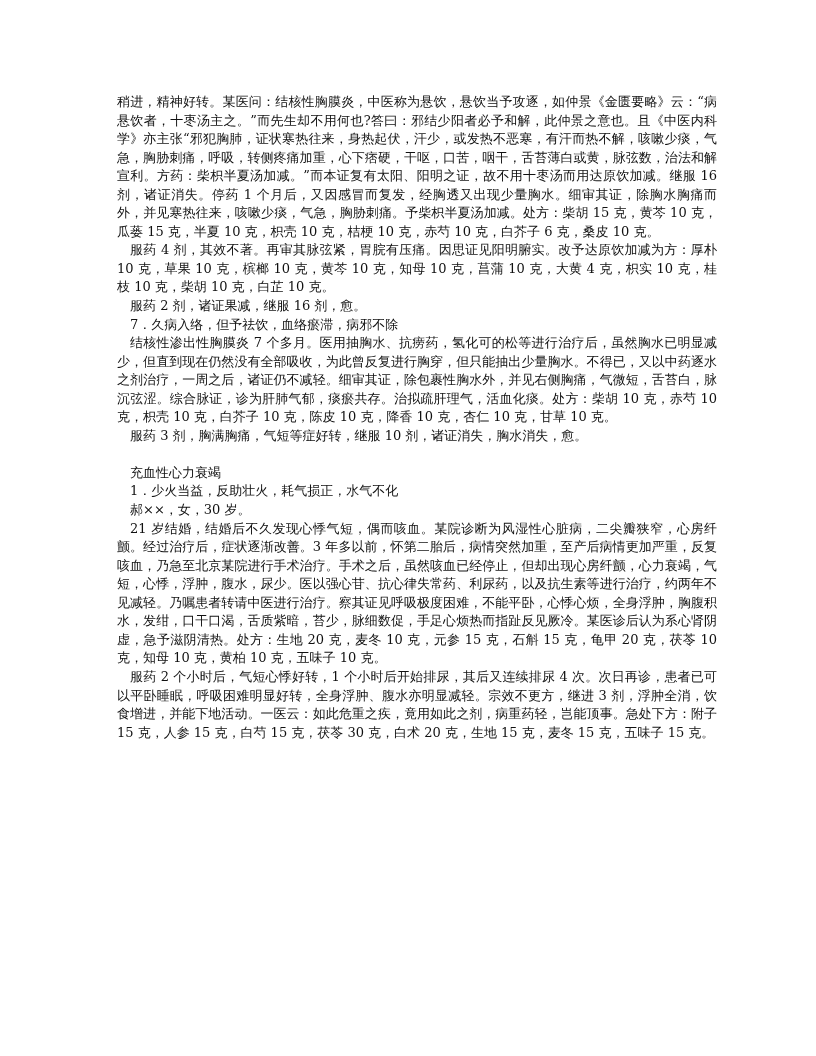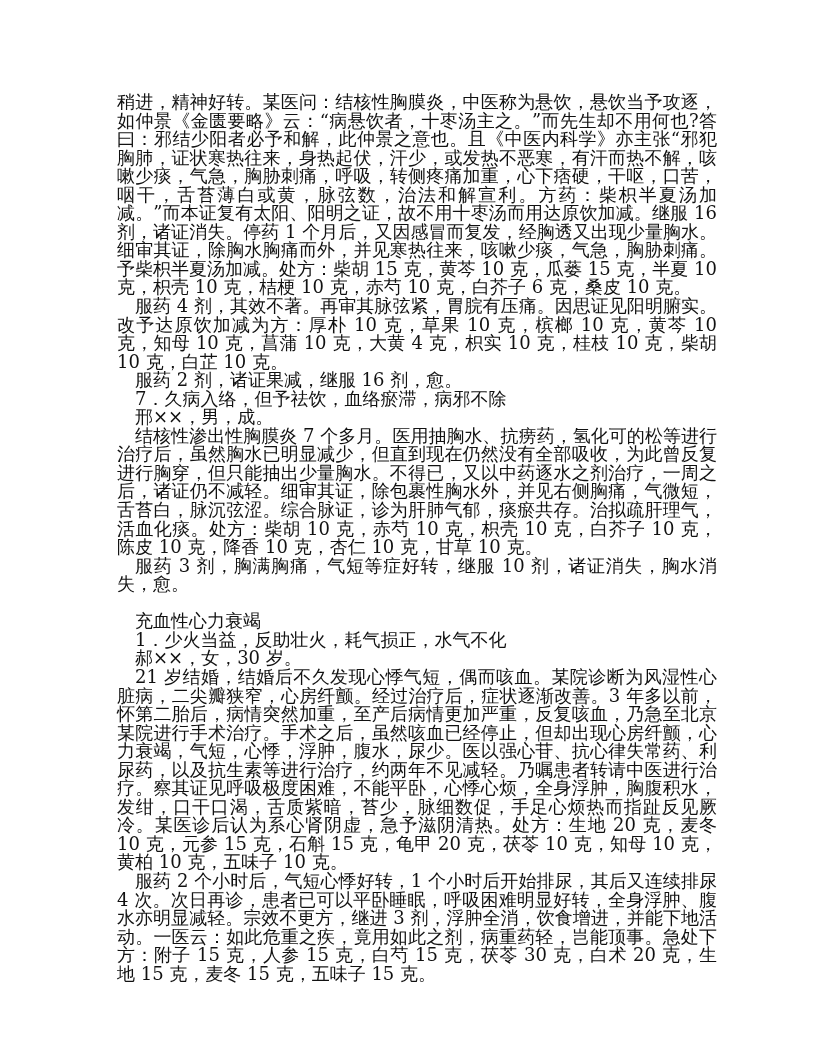"稍进，精神好转。某医问：结核性胸膜炎，中医称为悬饮，悬饮当予攻逐，如仲景《金匮要" .page { font-size: 18px -> 13px }
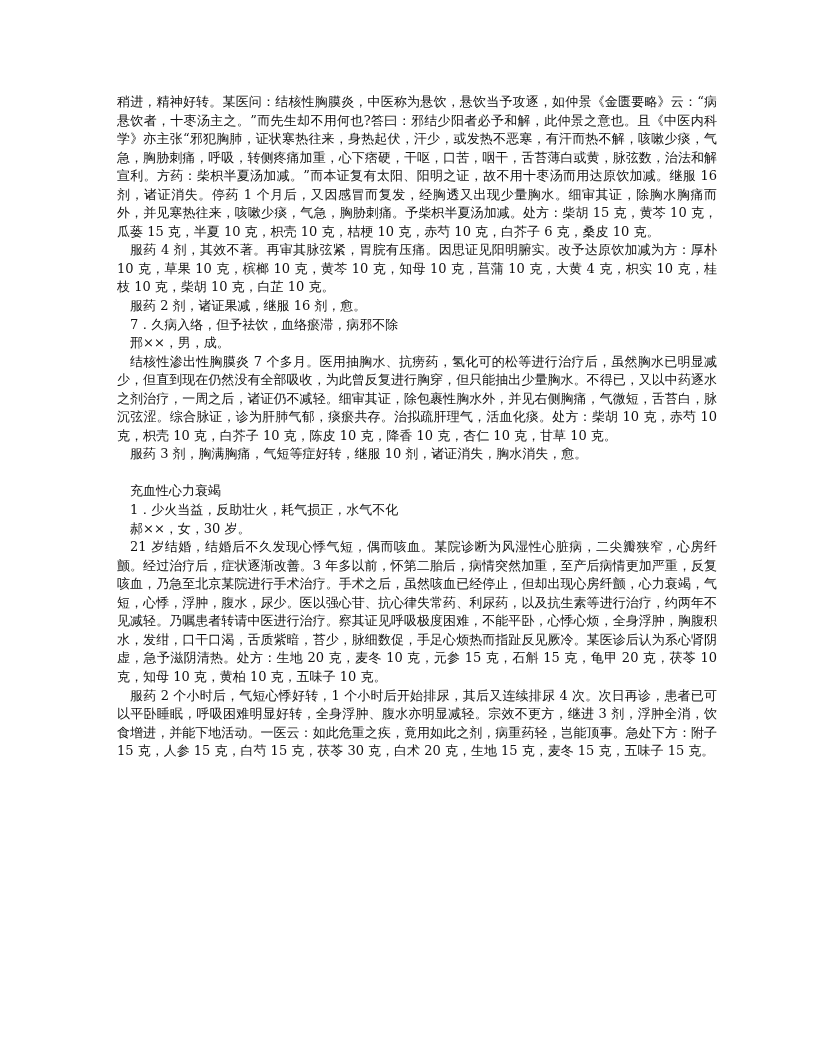"邢××，男，成。" p.p { html: <p>邢××，男，成。</p> -> none }
